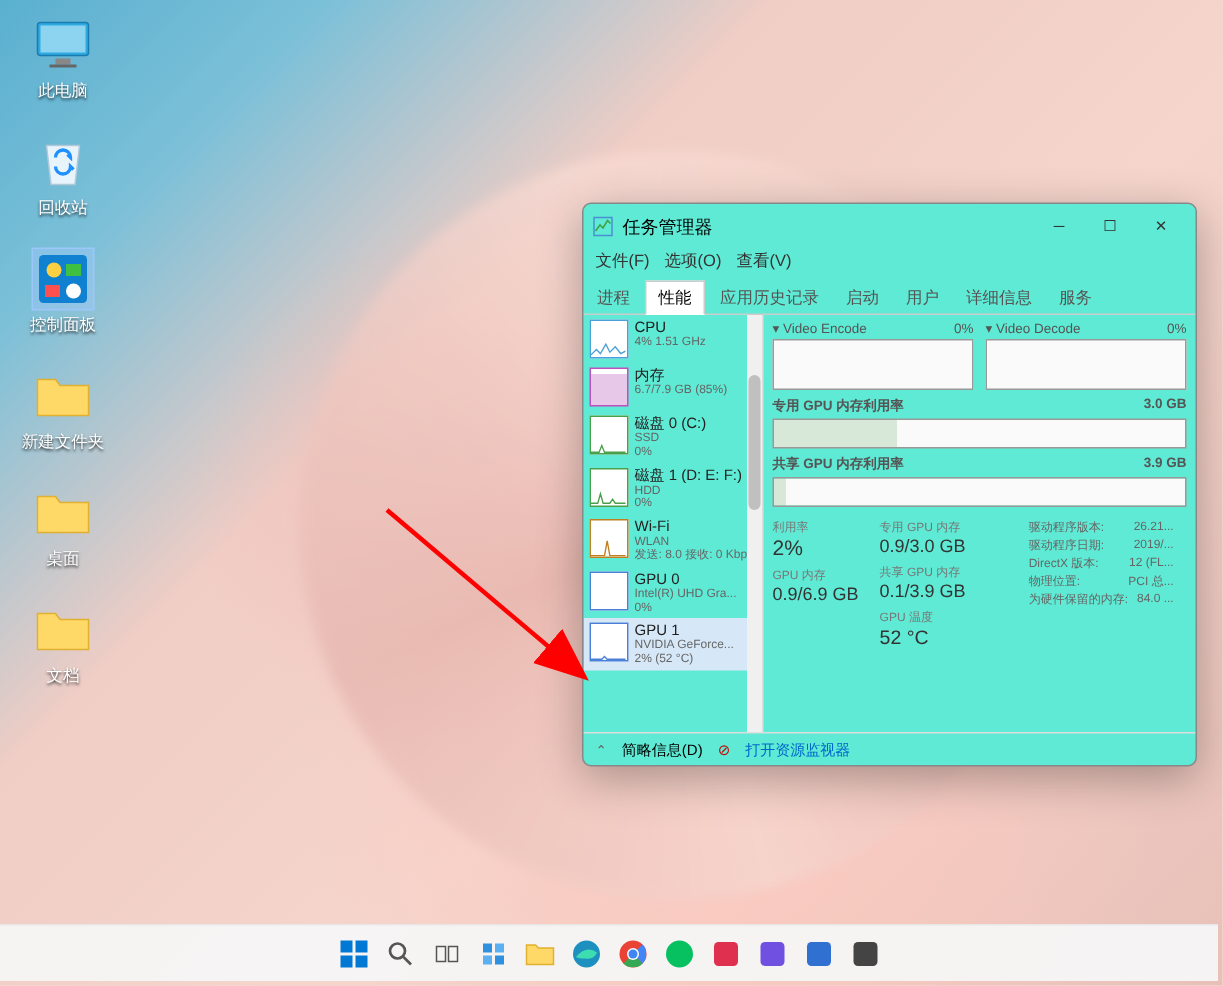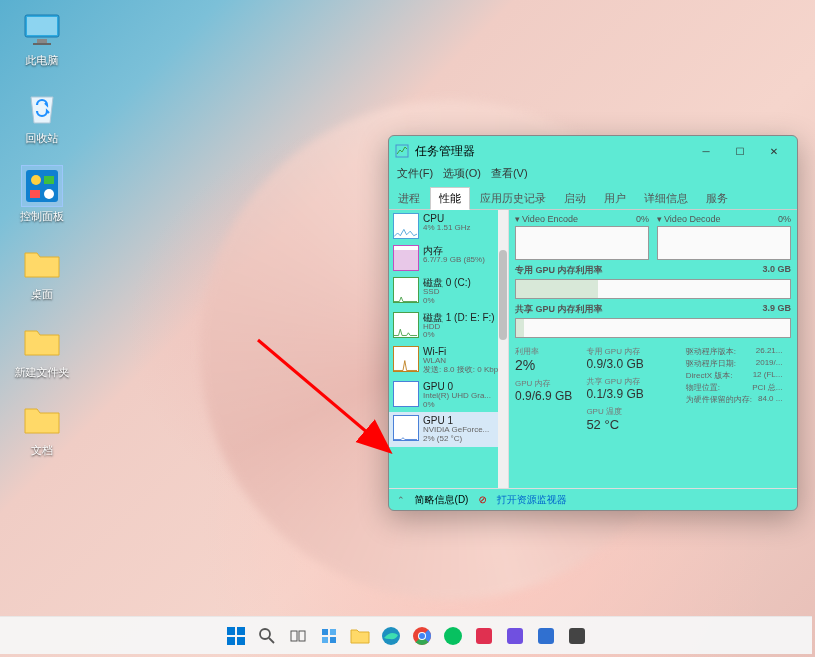"桌面" div.dicon { order: before "新建文件夹" -> after "新建文件夹" }
